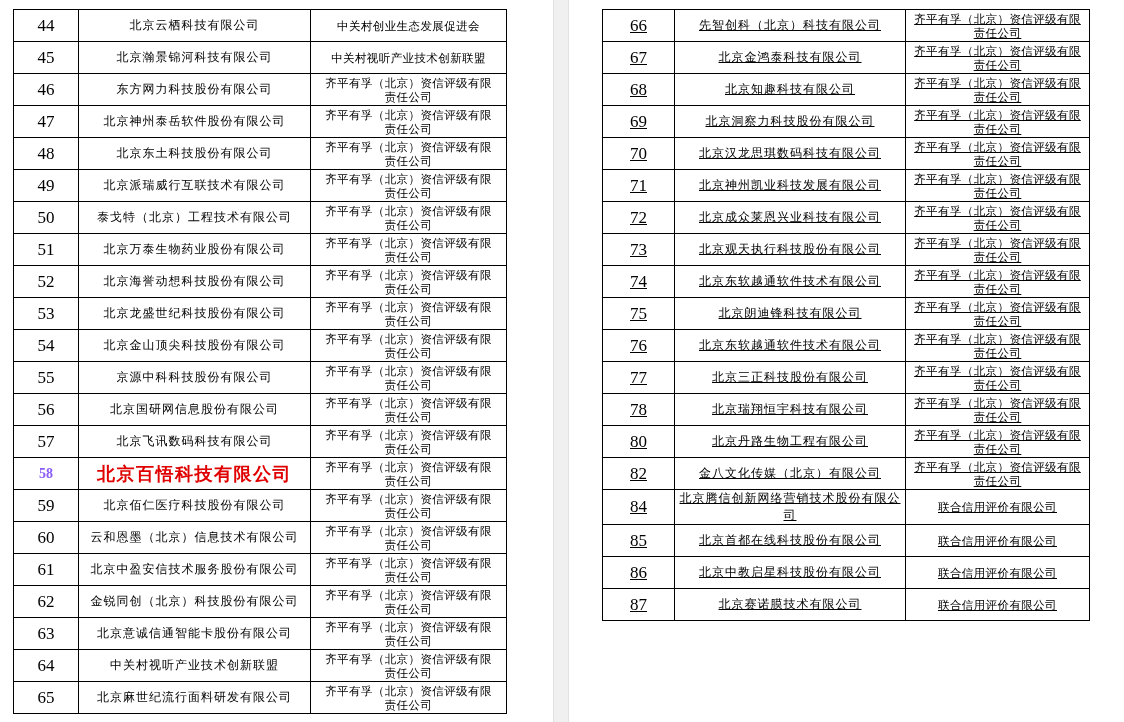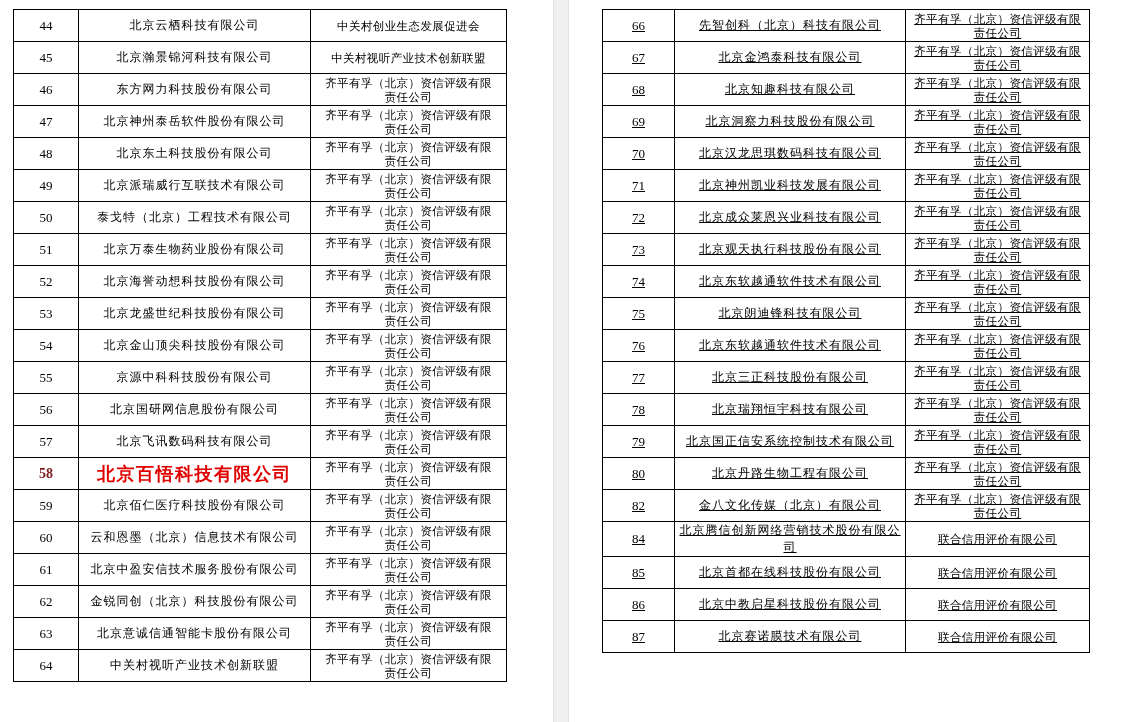"44" td.col-no { font-size: 13px -> 17px }
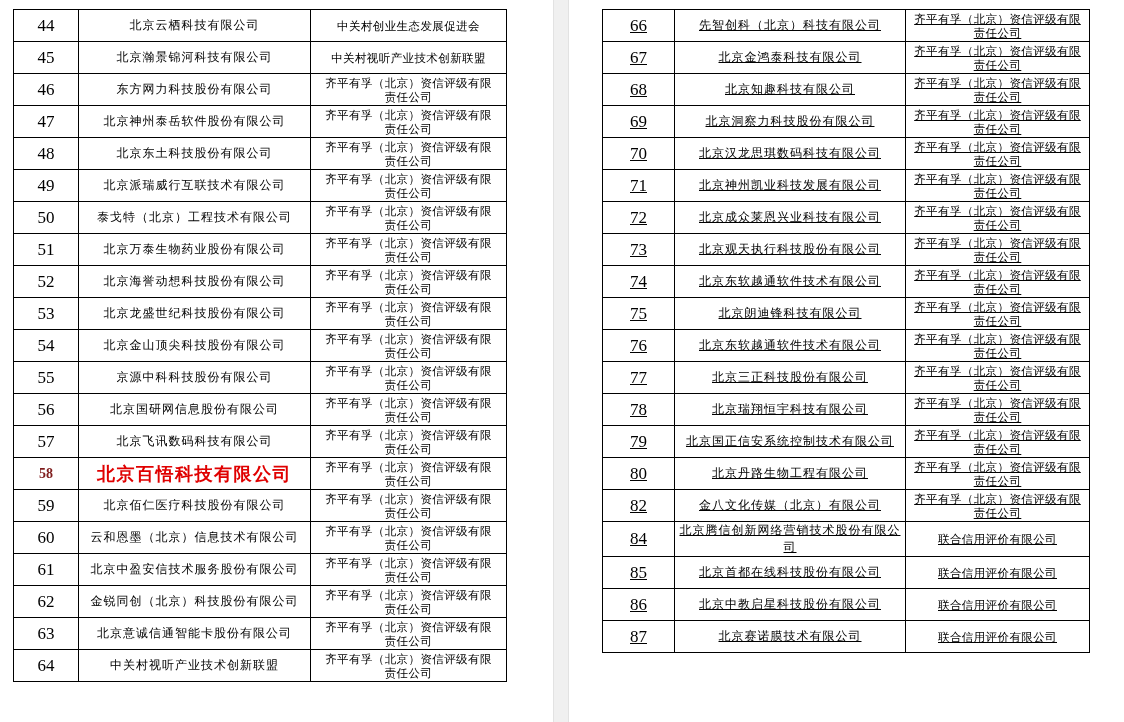"79" tr { html: <tr> <td>79</td> <td>北京国正信安系统控制技术有限公司</td> <td>齐平有孚（北京）资信评级有限<br>责任公司</td> </tr> -> none }
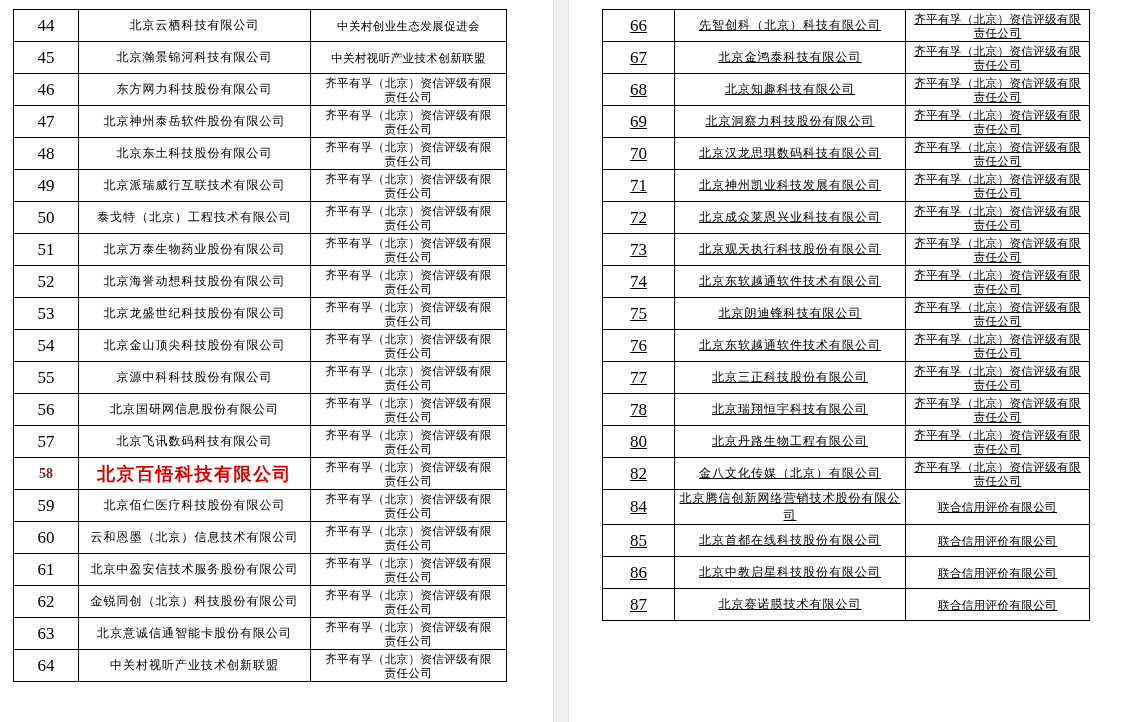"58" tr.highlight td.col-no { color: #7f1d1d -> #8b5cf6 }
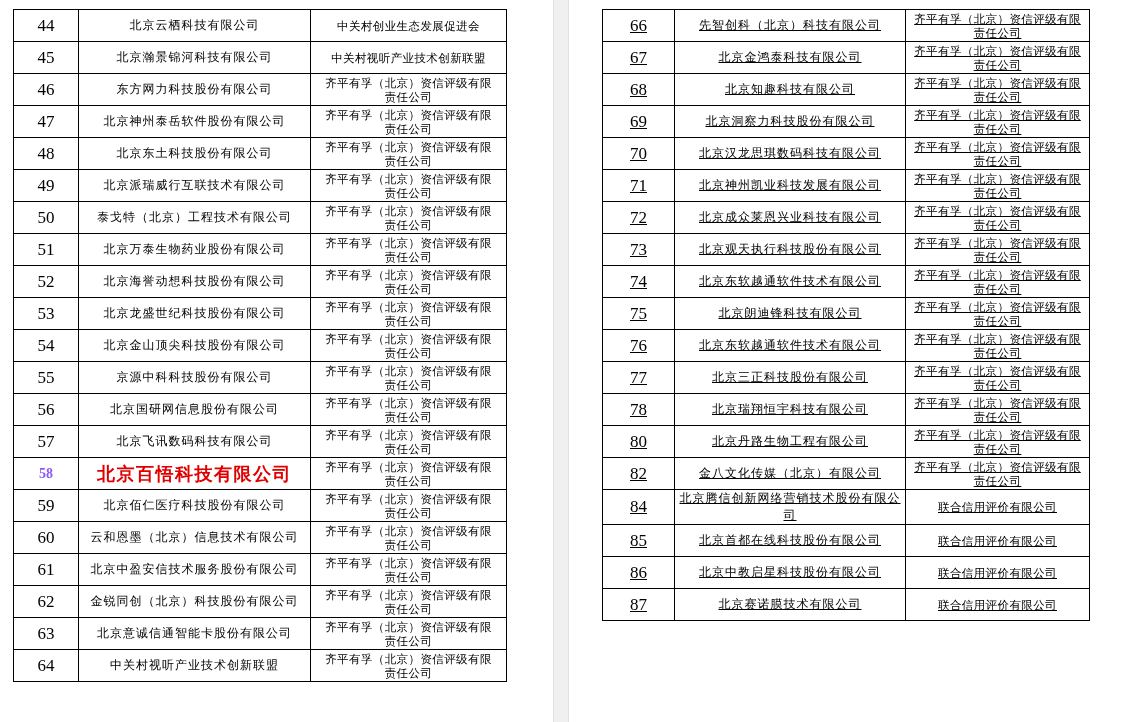"65" tr { html: none -> <tr> <td>65</td> <td>北京麻世纪流行面料研发有限公司</td> <td>齐平有孚（北京）资信评级有限<br>责任公司</td> </tr> }
